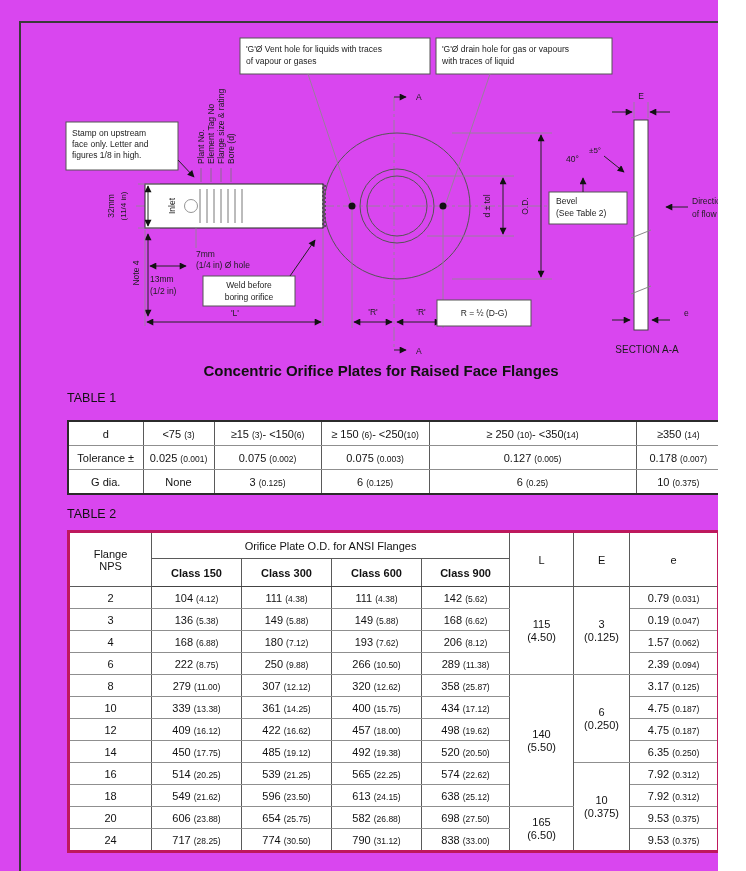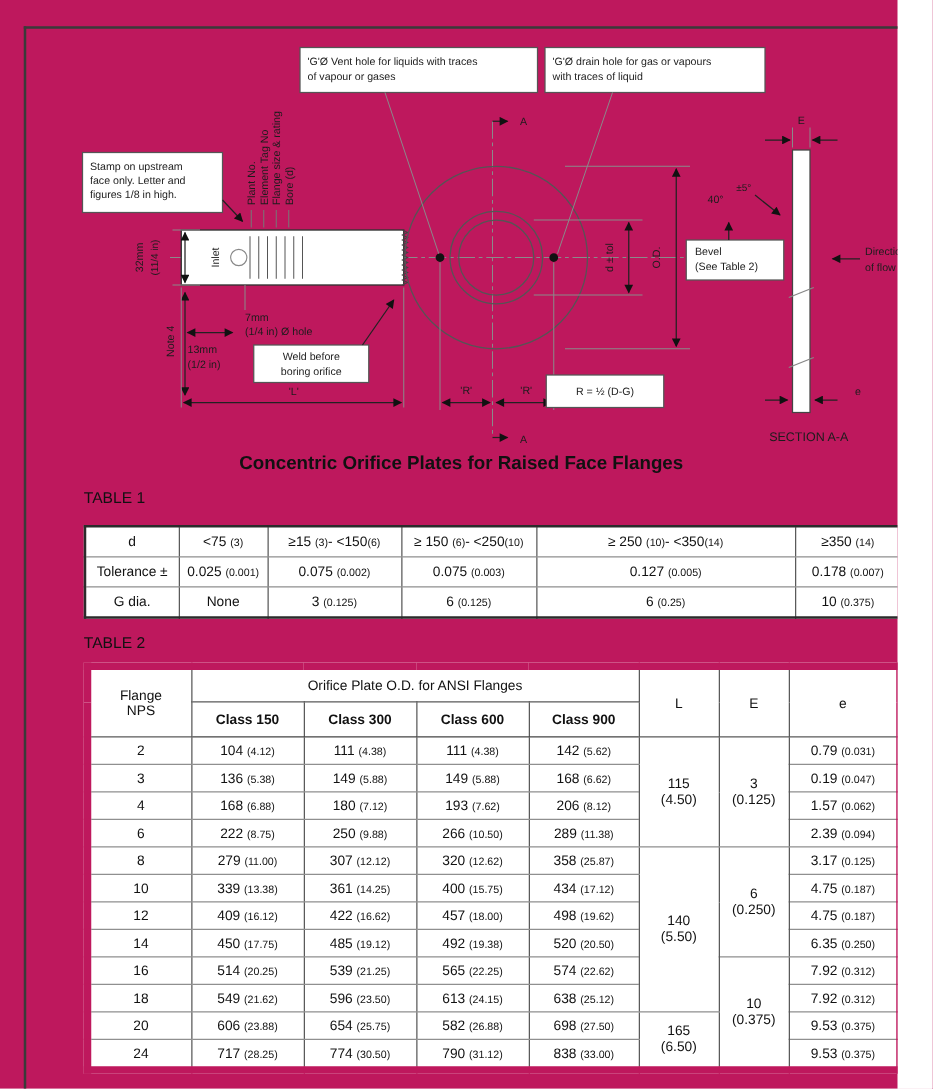"'G'Ø Vent hole for liquids" #page { background: #be185d -> #d946ef }
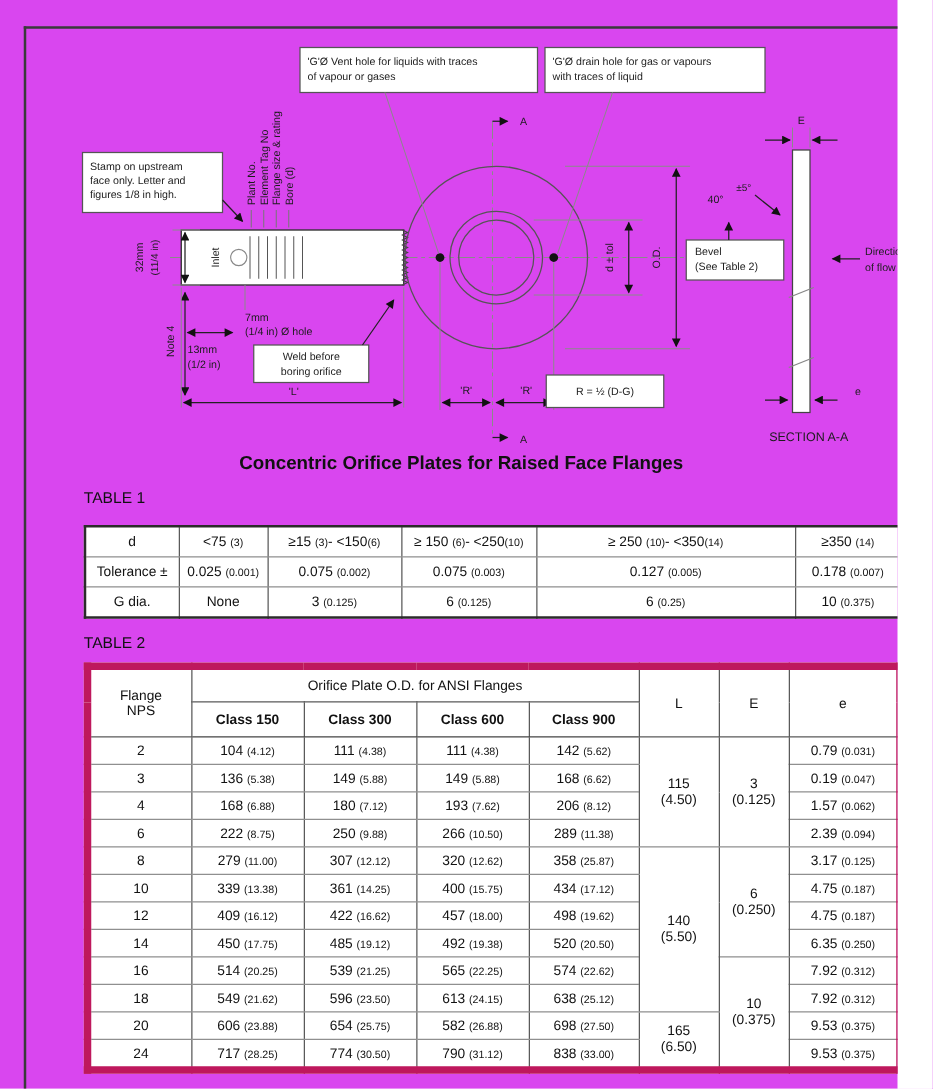"Concentric Orifice Plates for Raised" .page-title { padding-left: none -> 12px }
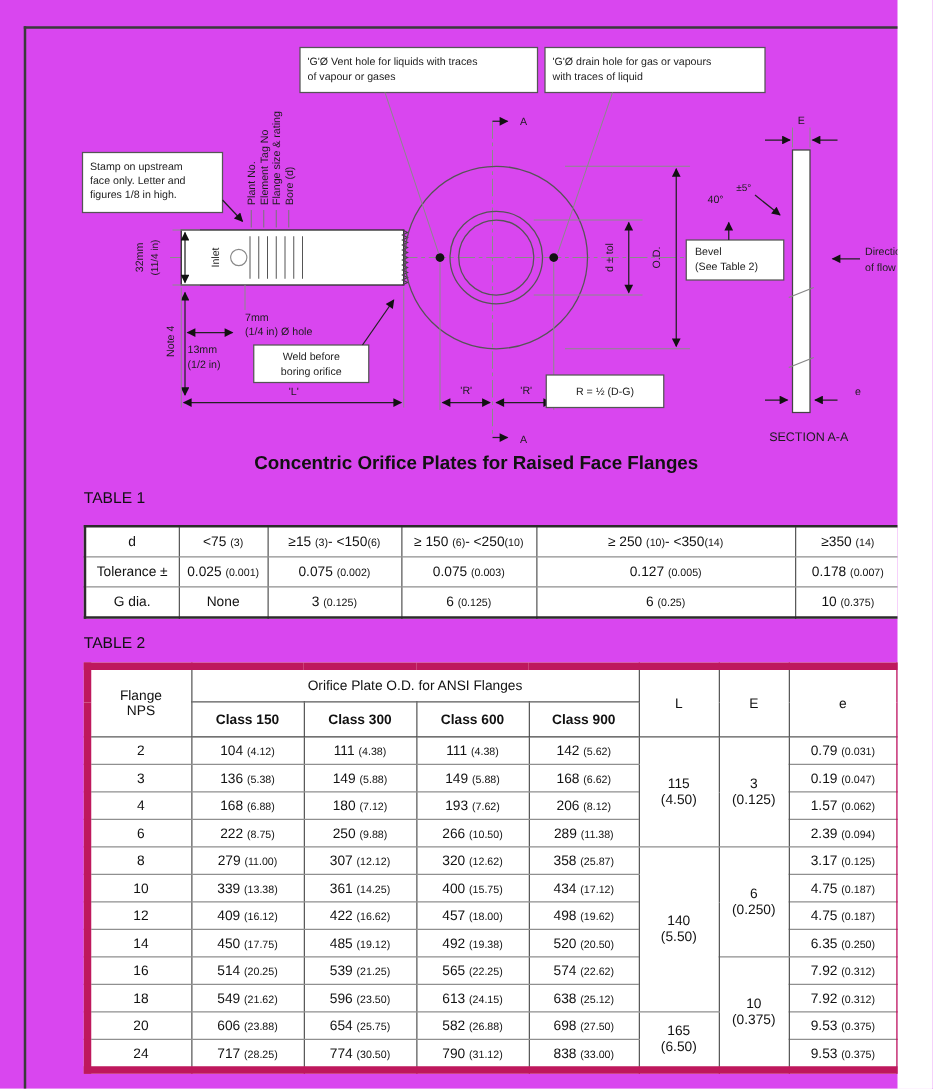"Flange" #table2 { border: 6px solid #be185d -> 3px solid #be185d }
